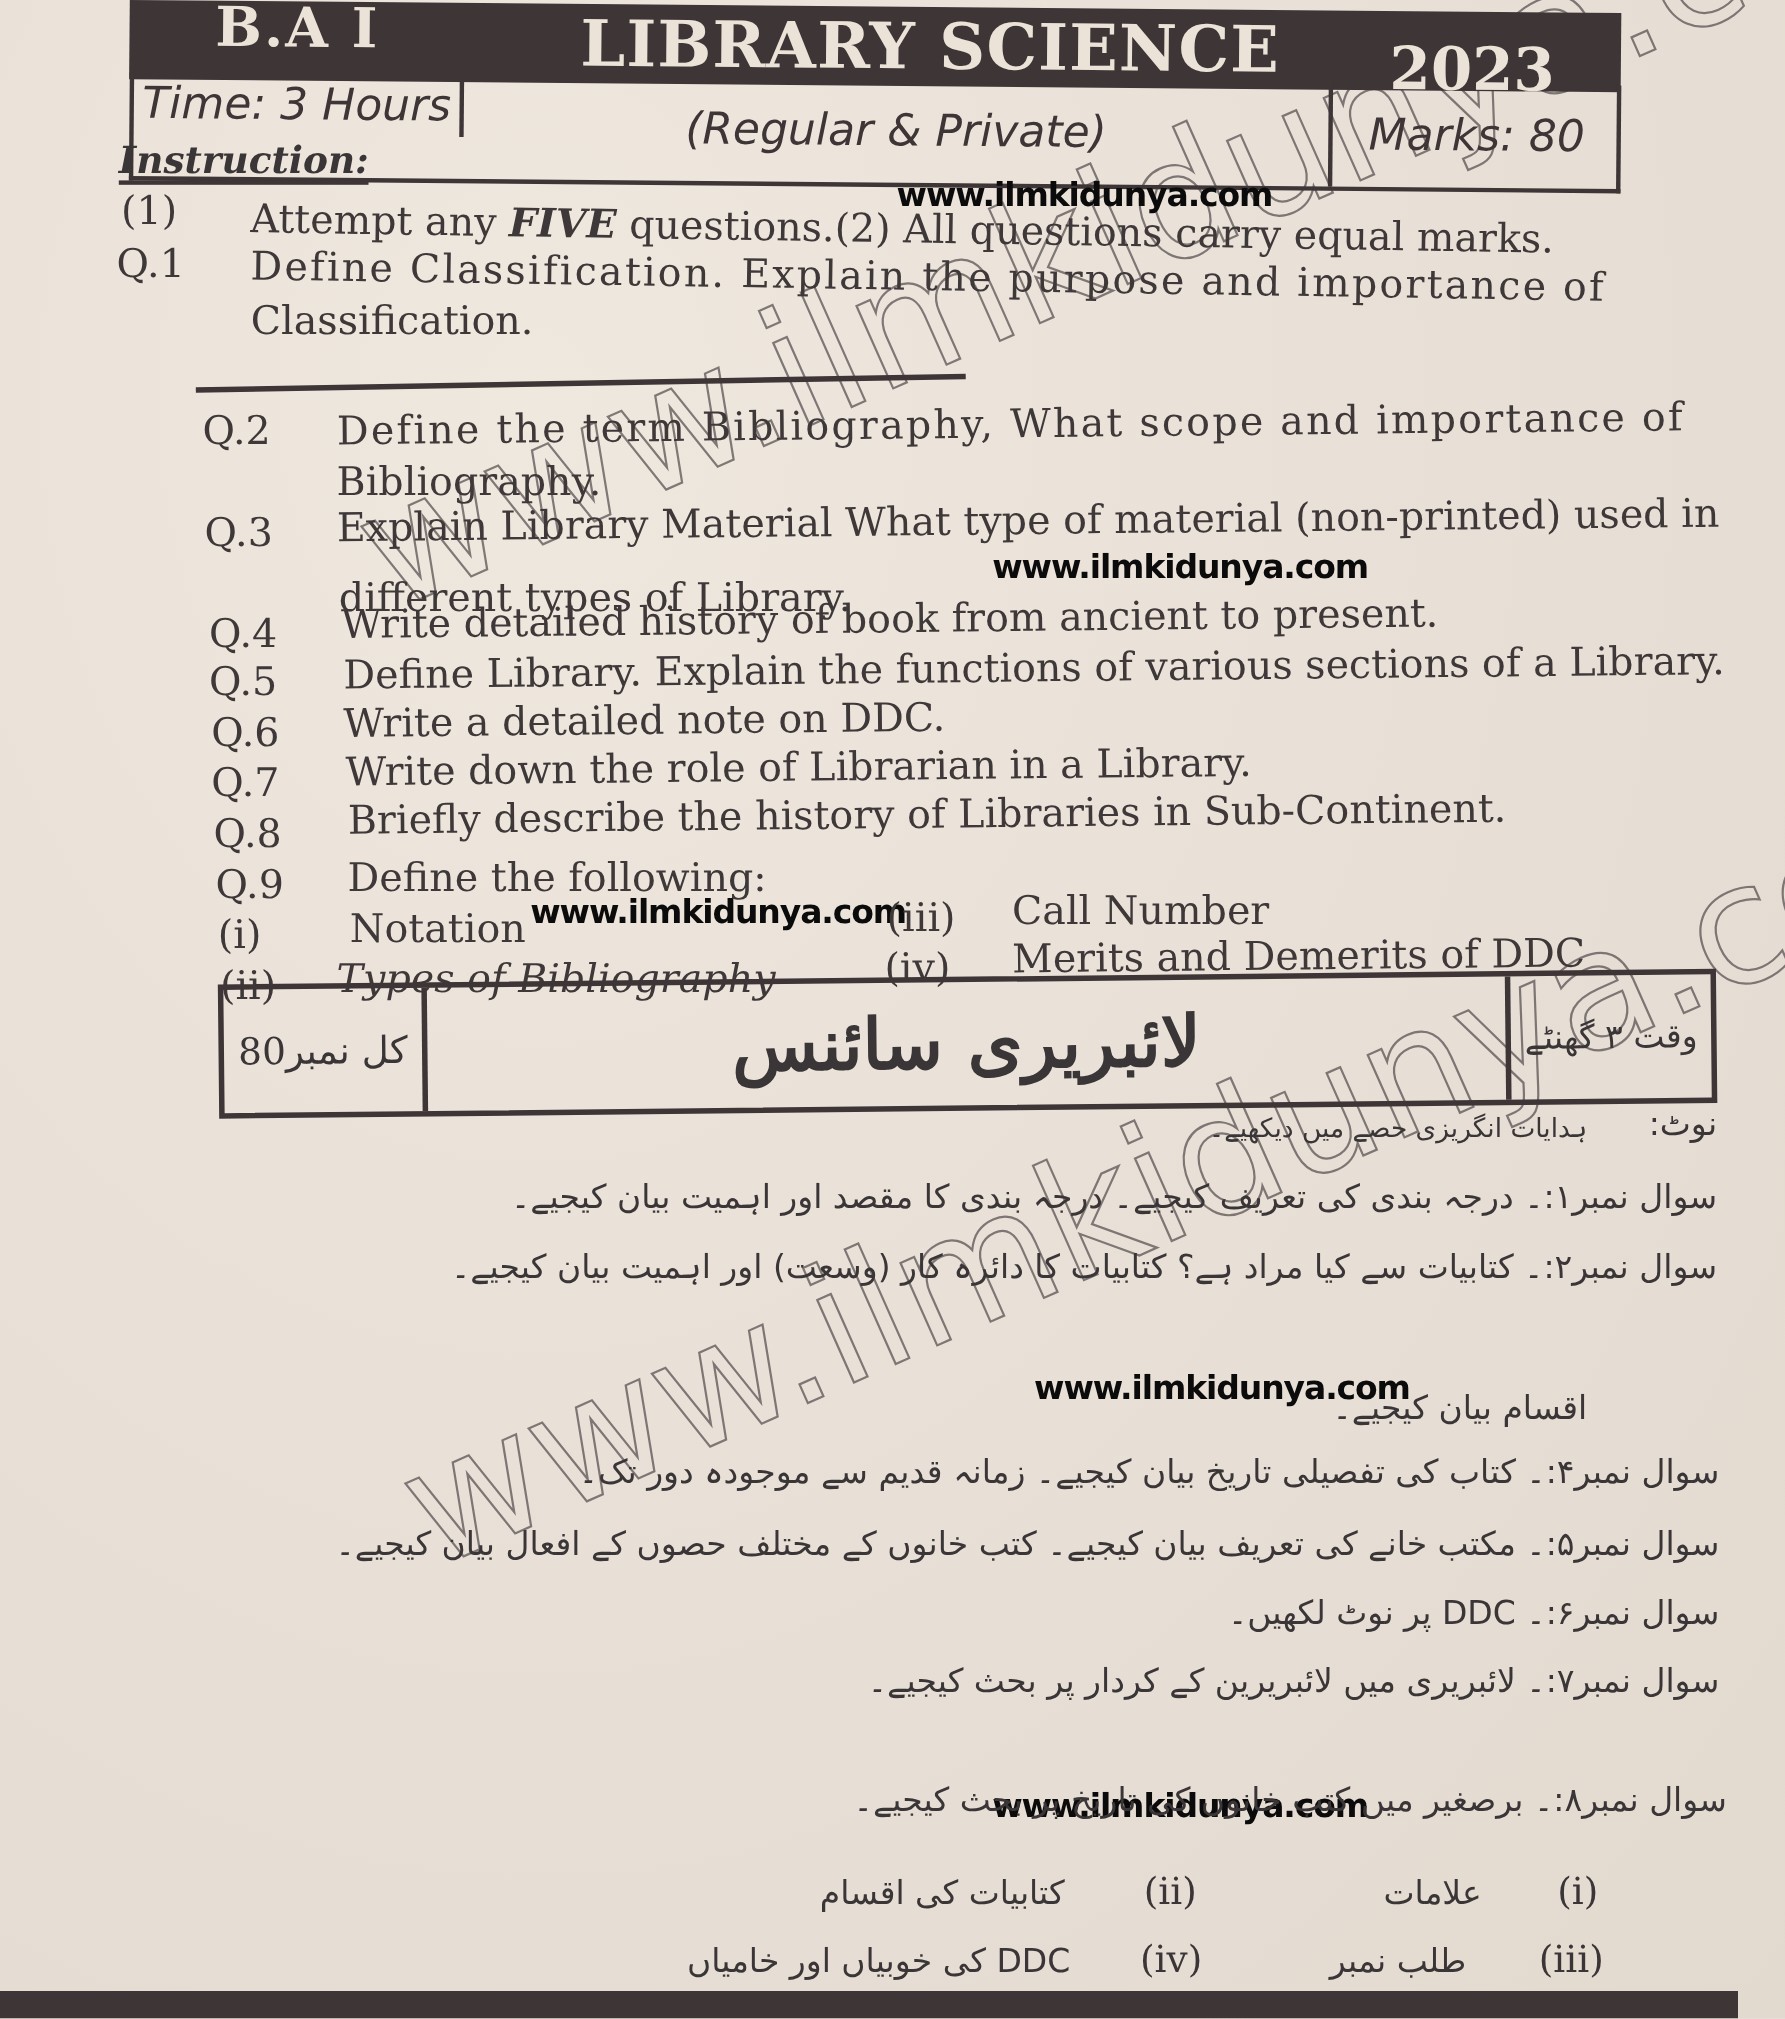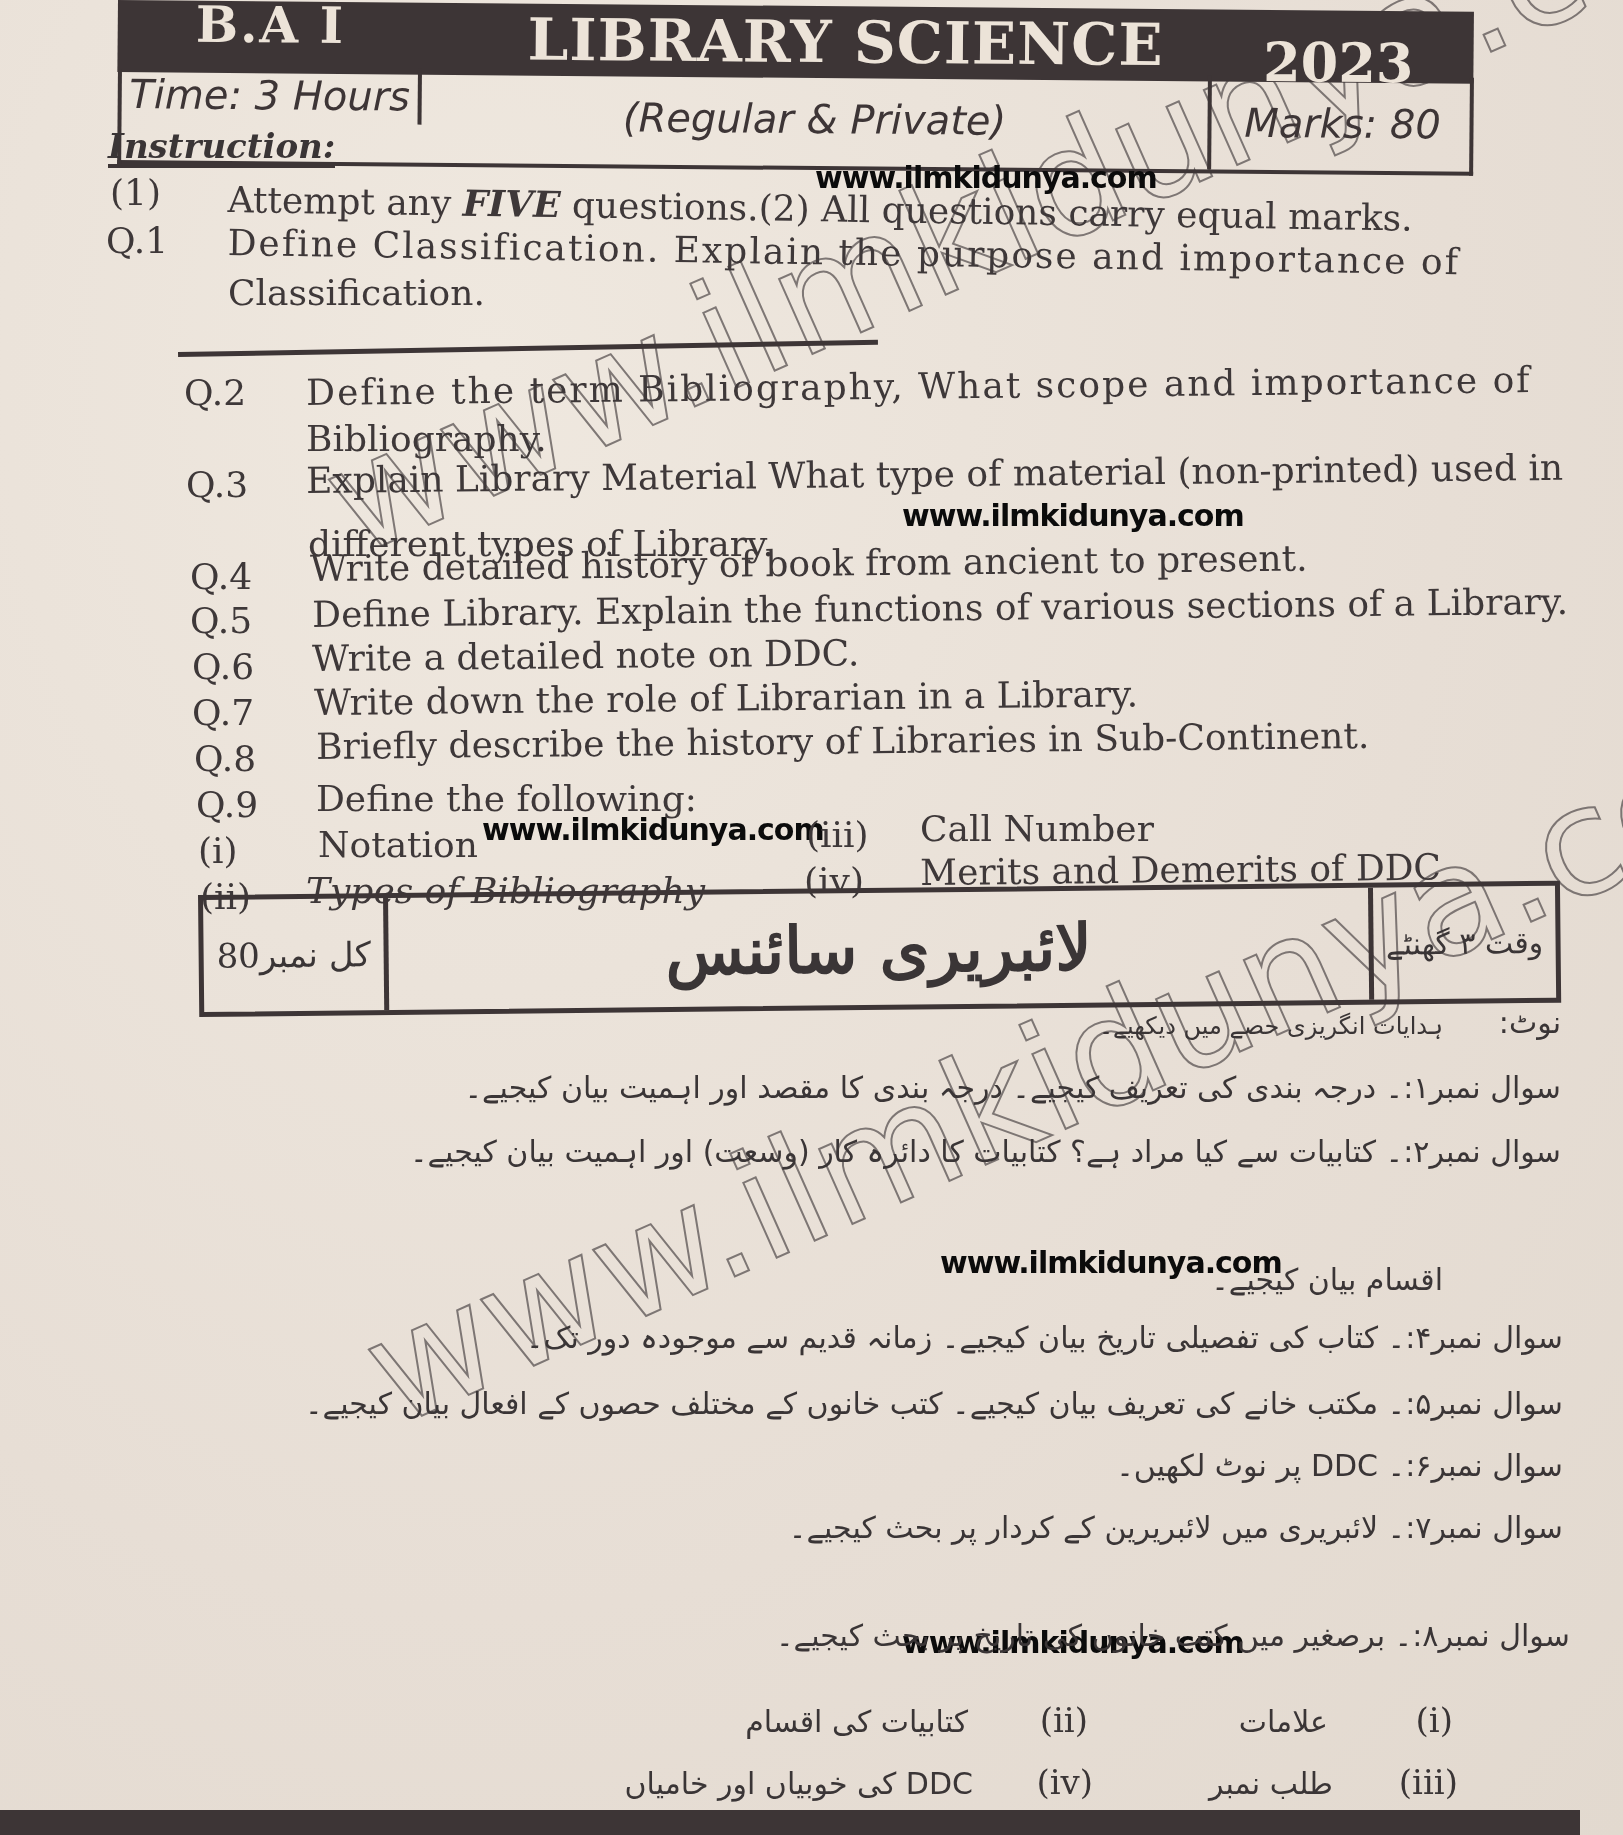"علامات" div.ur { right: 295px -> 276px }
